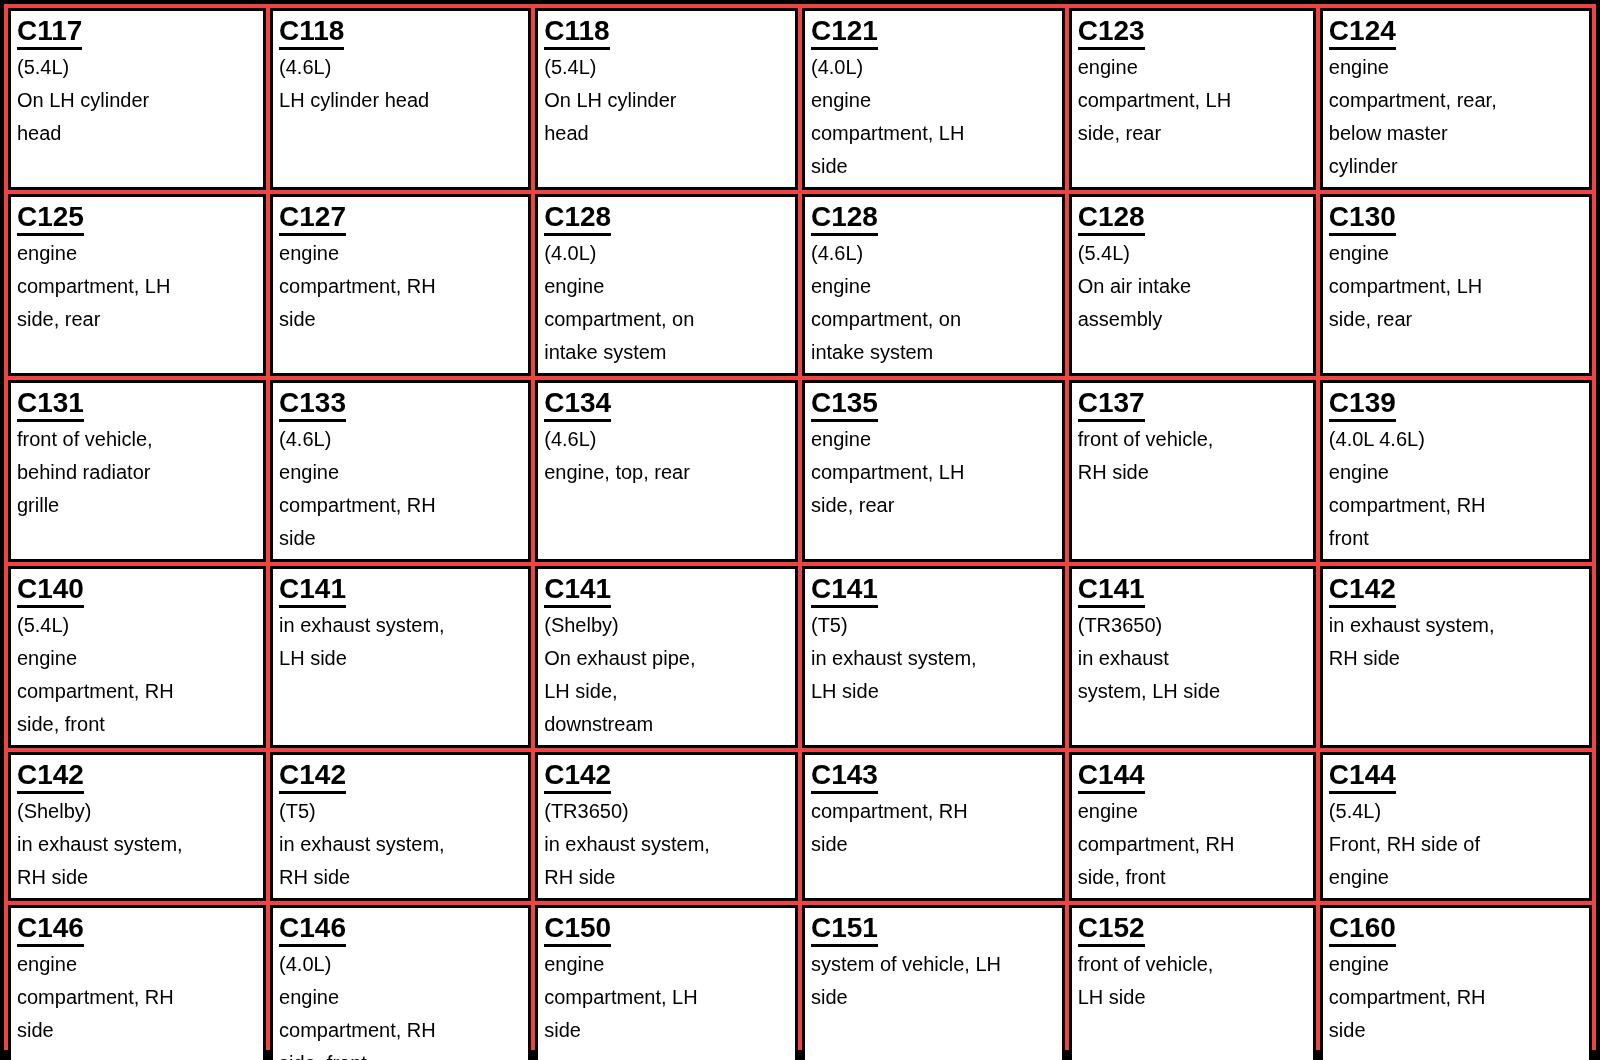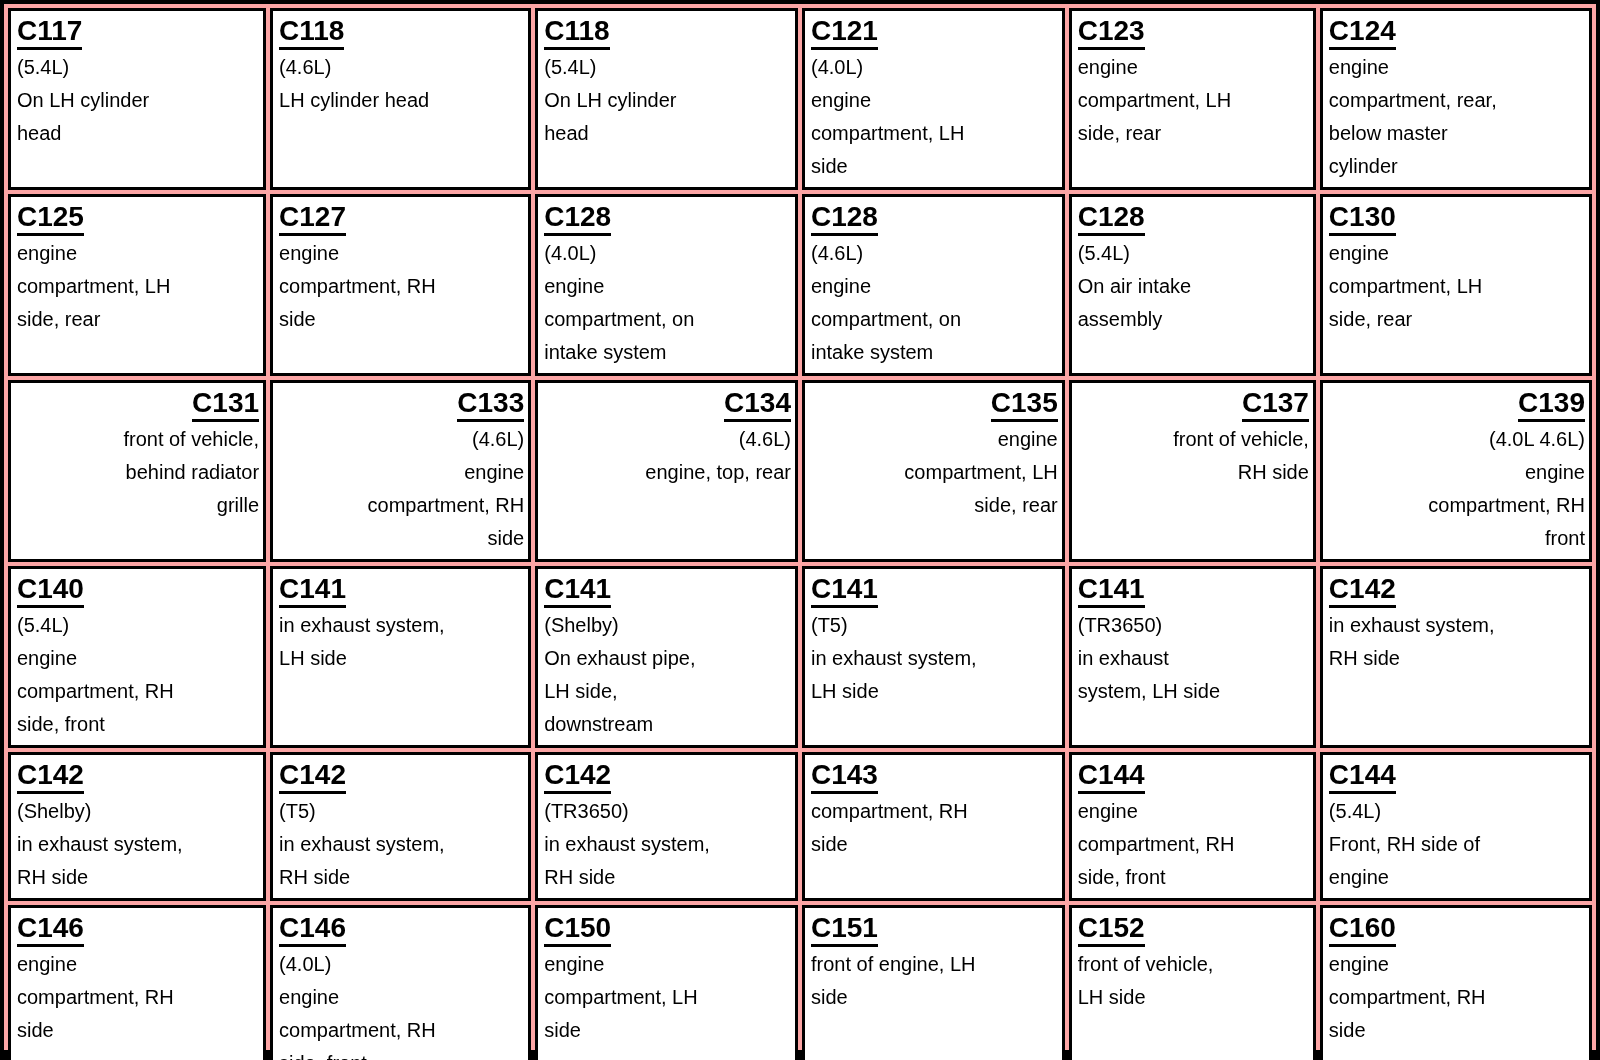"C117" .page { background: #fca5a5 -> #ef4444 }
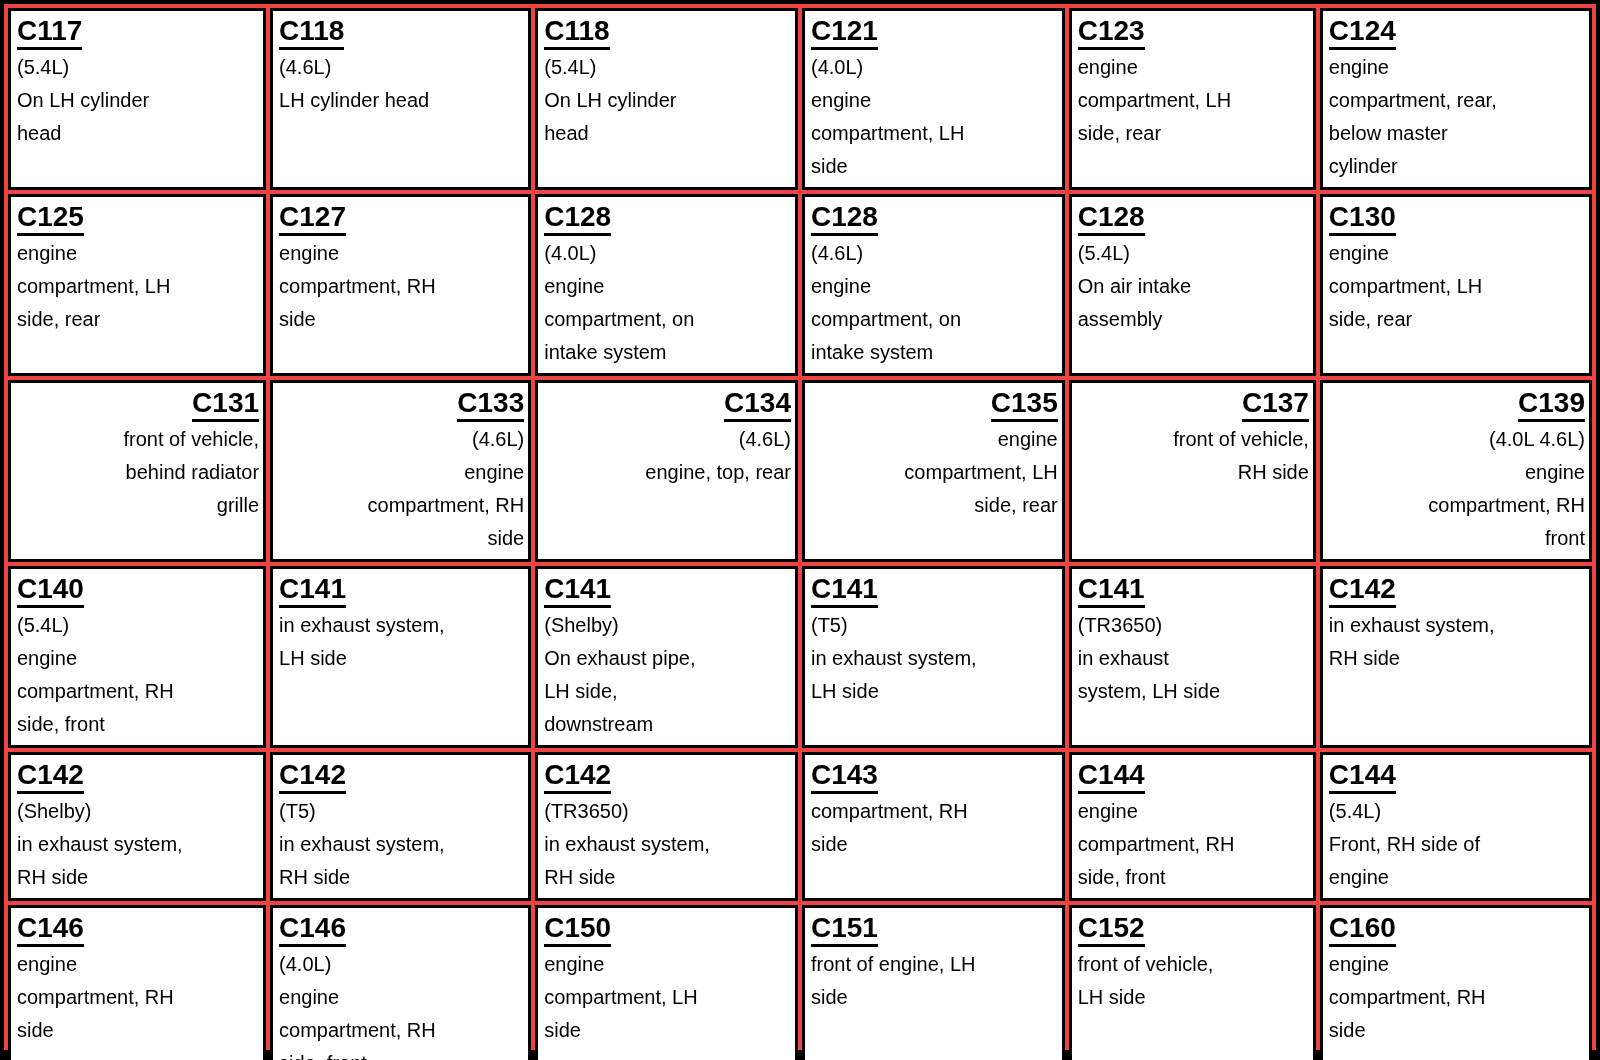"C131" tr.r2 td { text-align: right -> none }
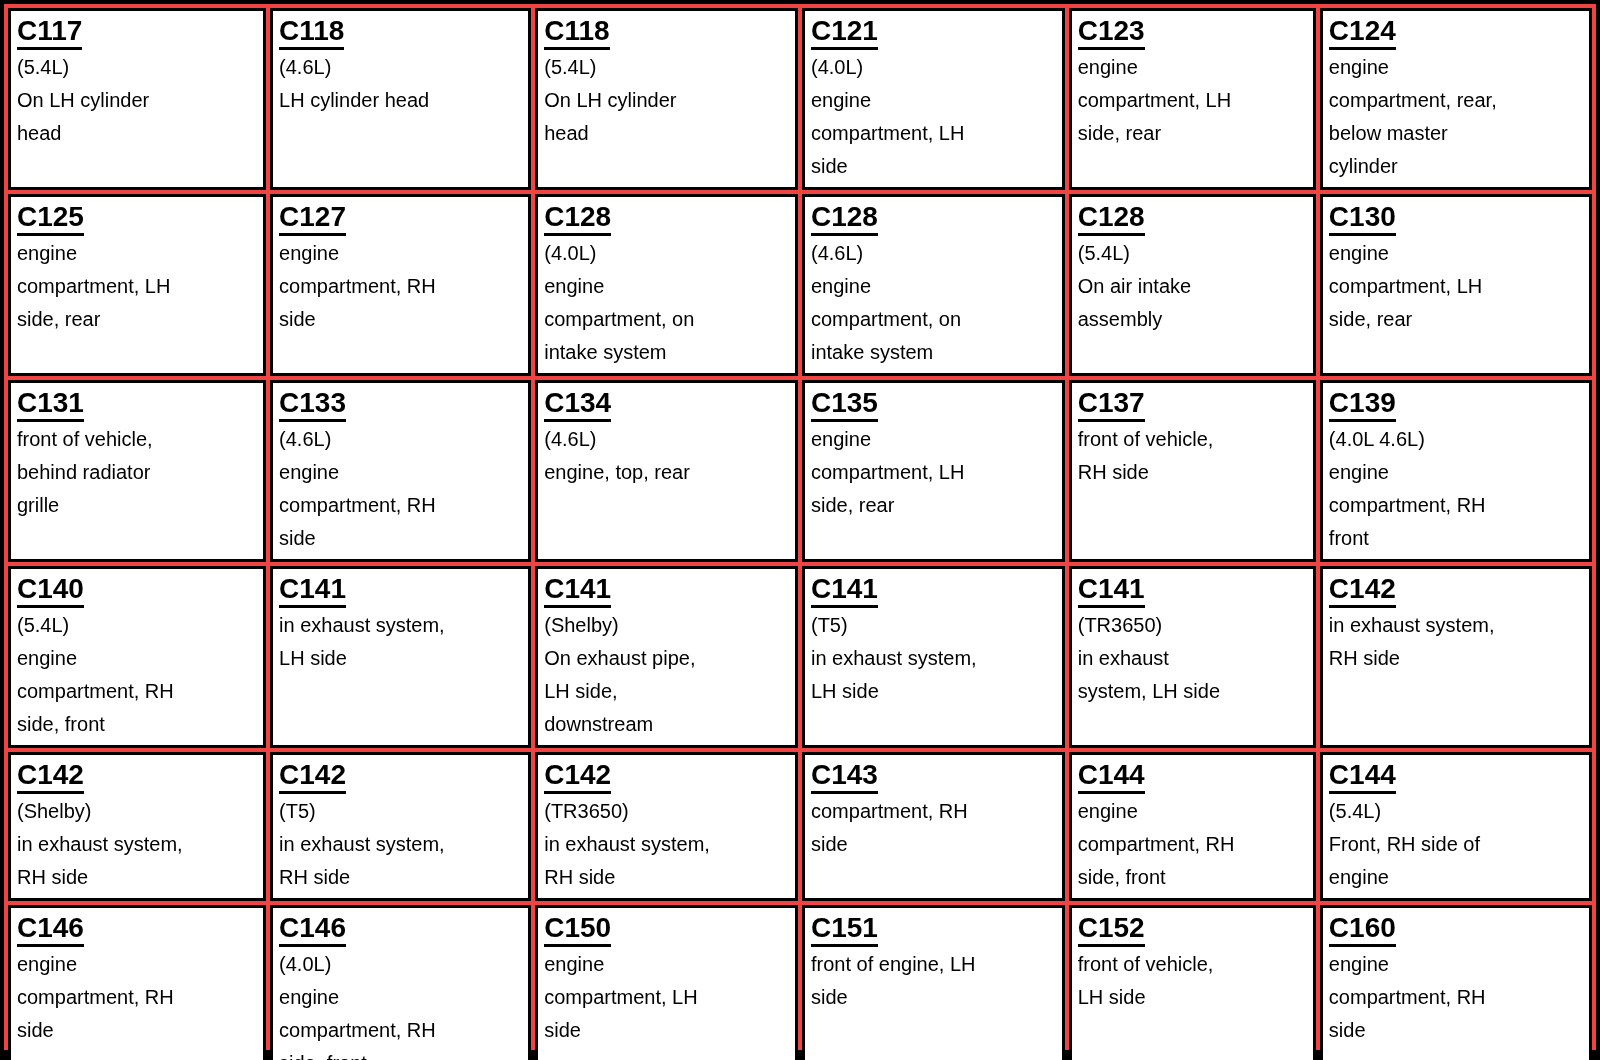"front of engine, LH" div.desc { text: front of engine -> system of vehicle }
